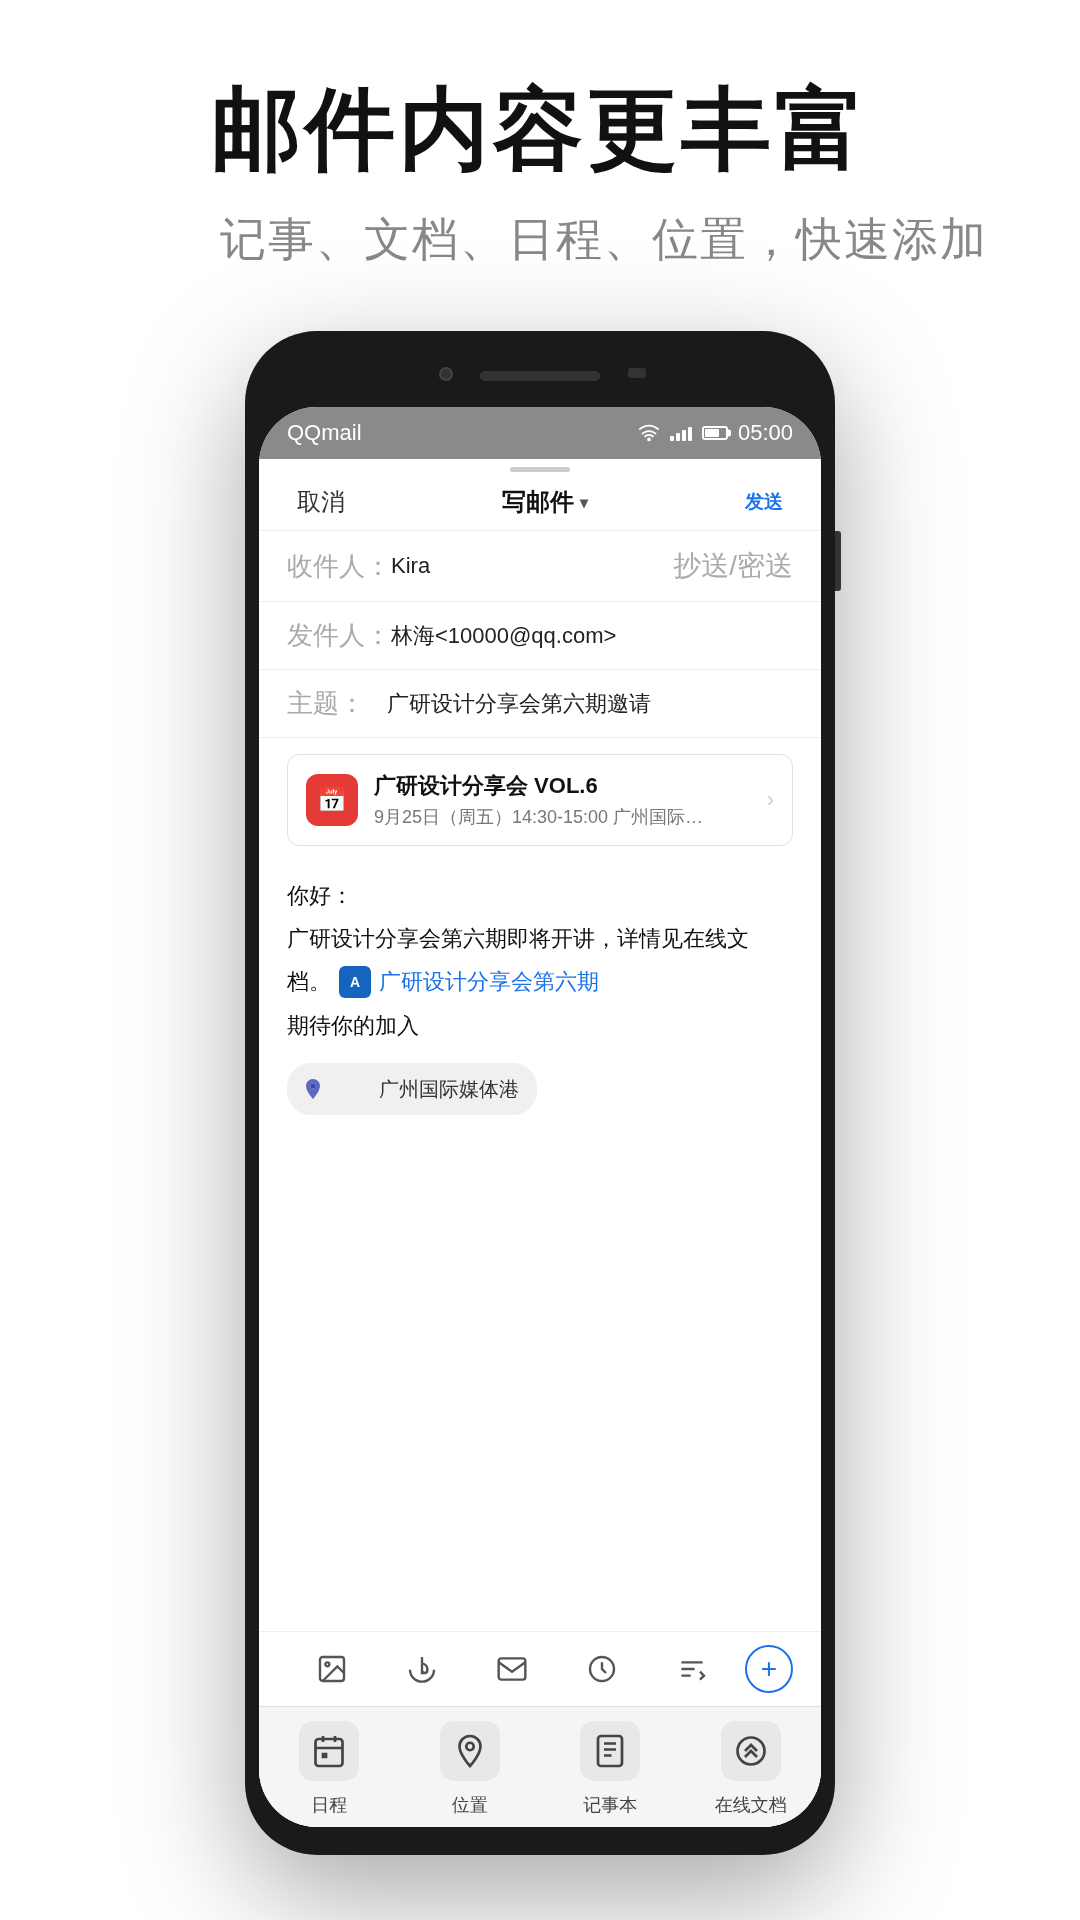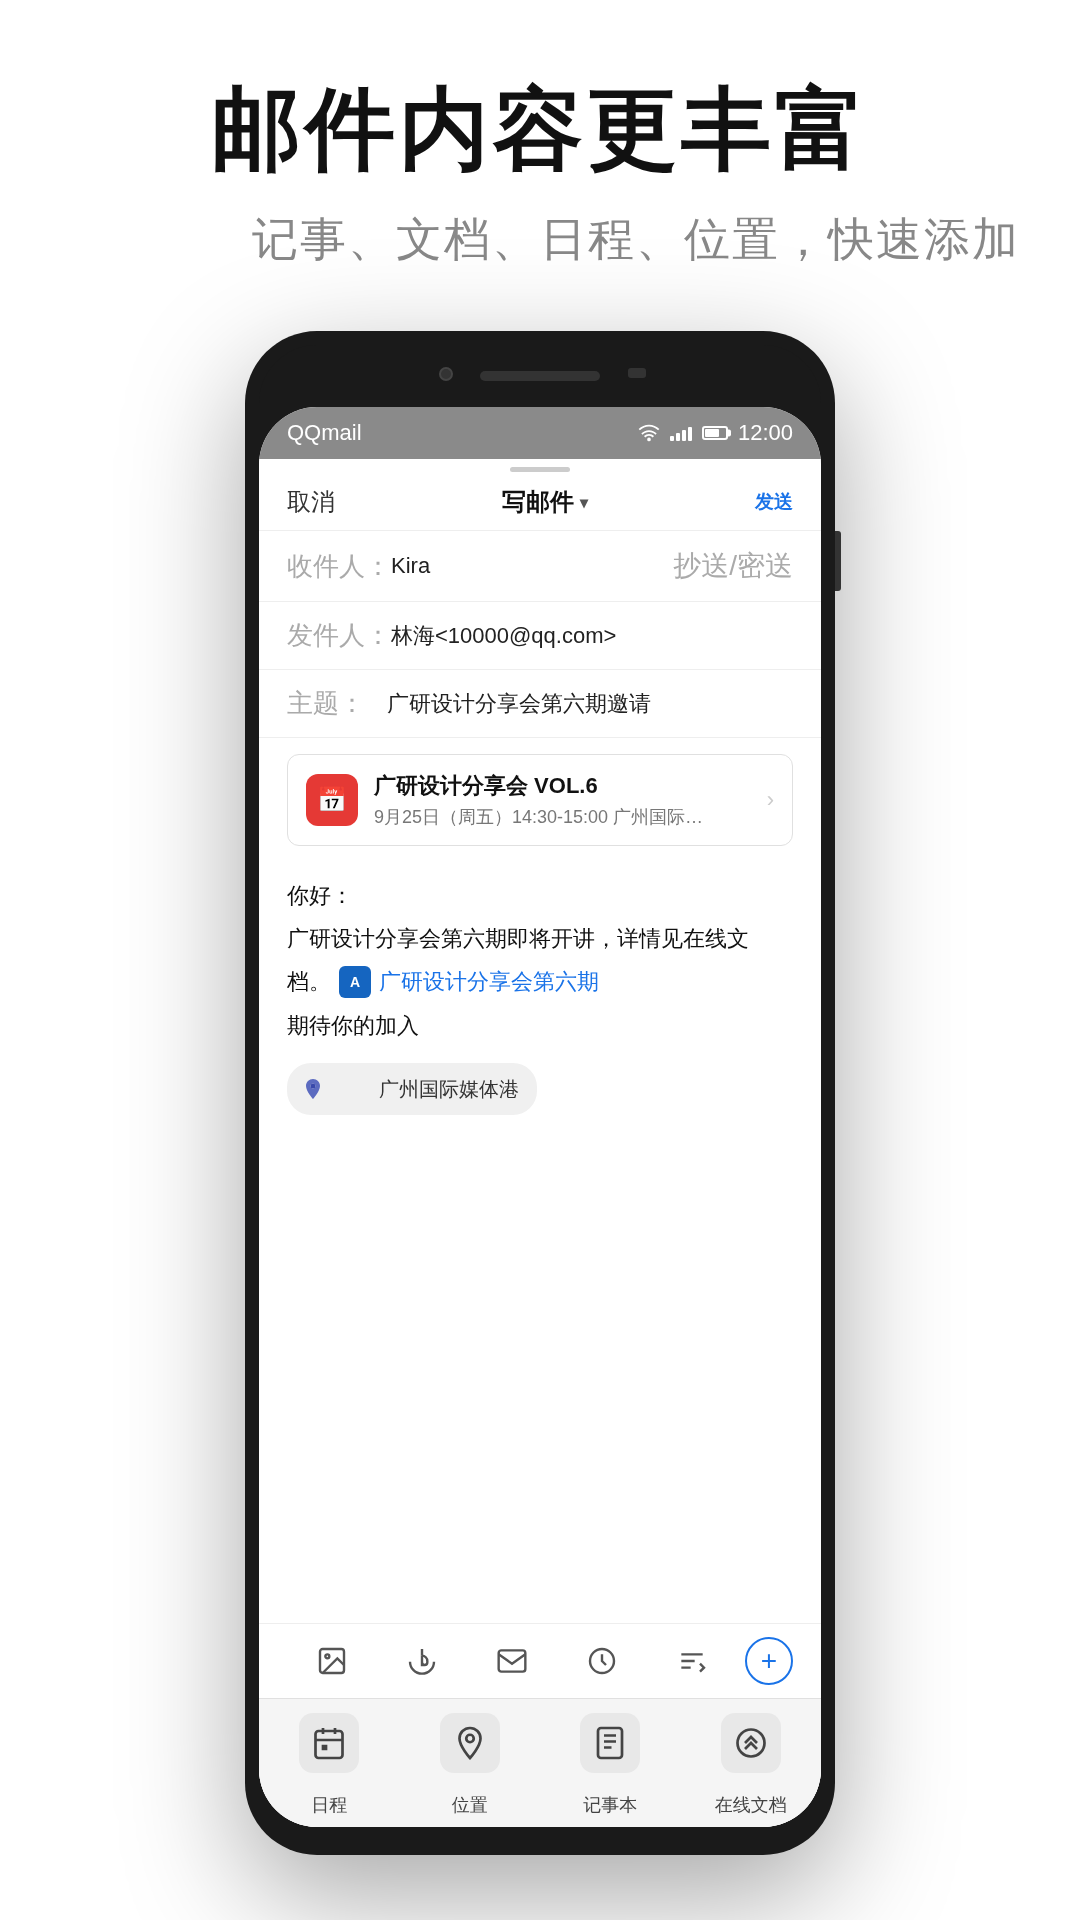"邮件内容更丰富" .hero-section { padding: 80px 60px 40px -> 80px 92px 40px }
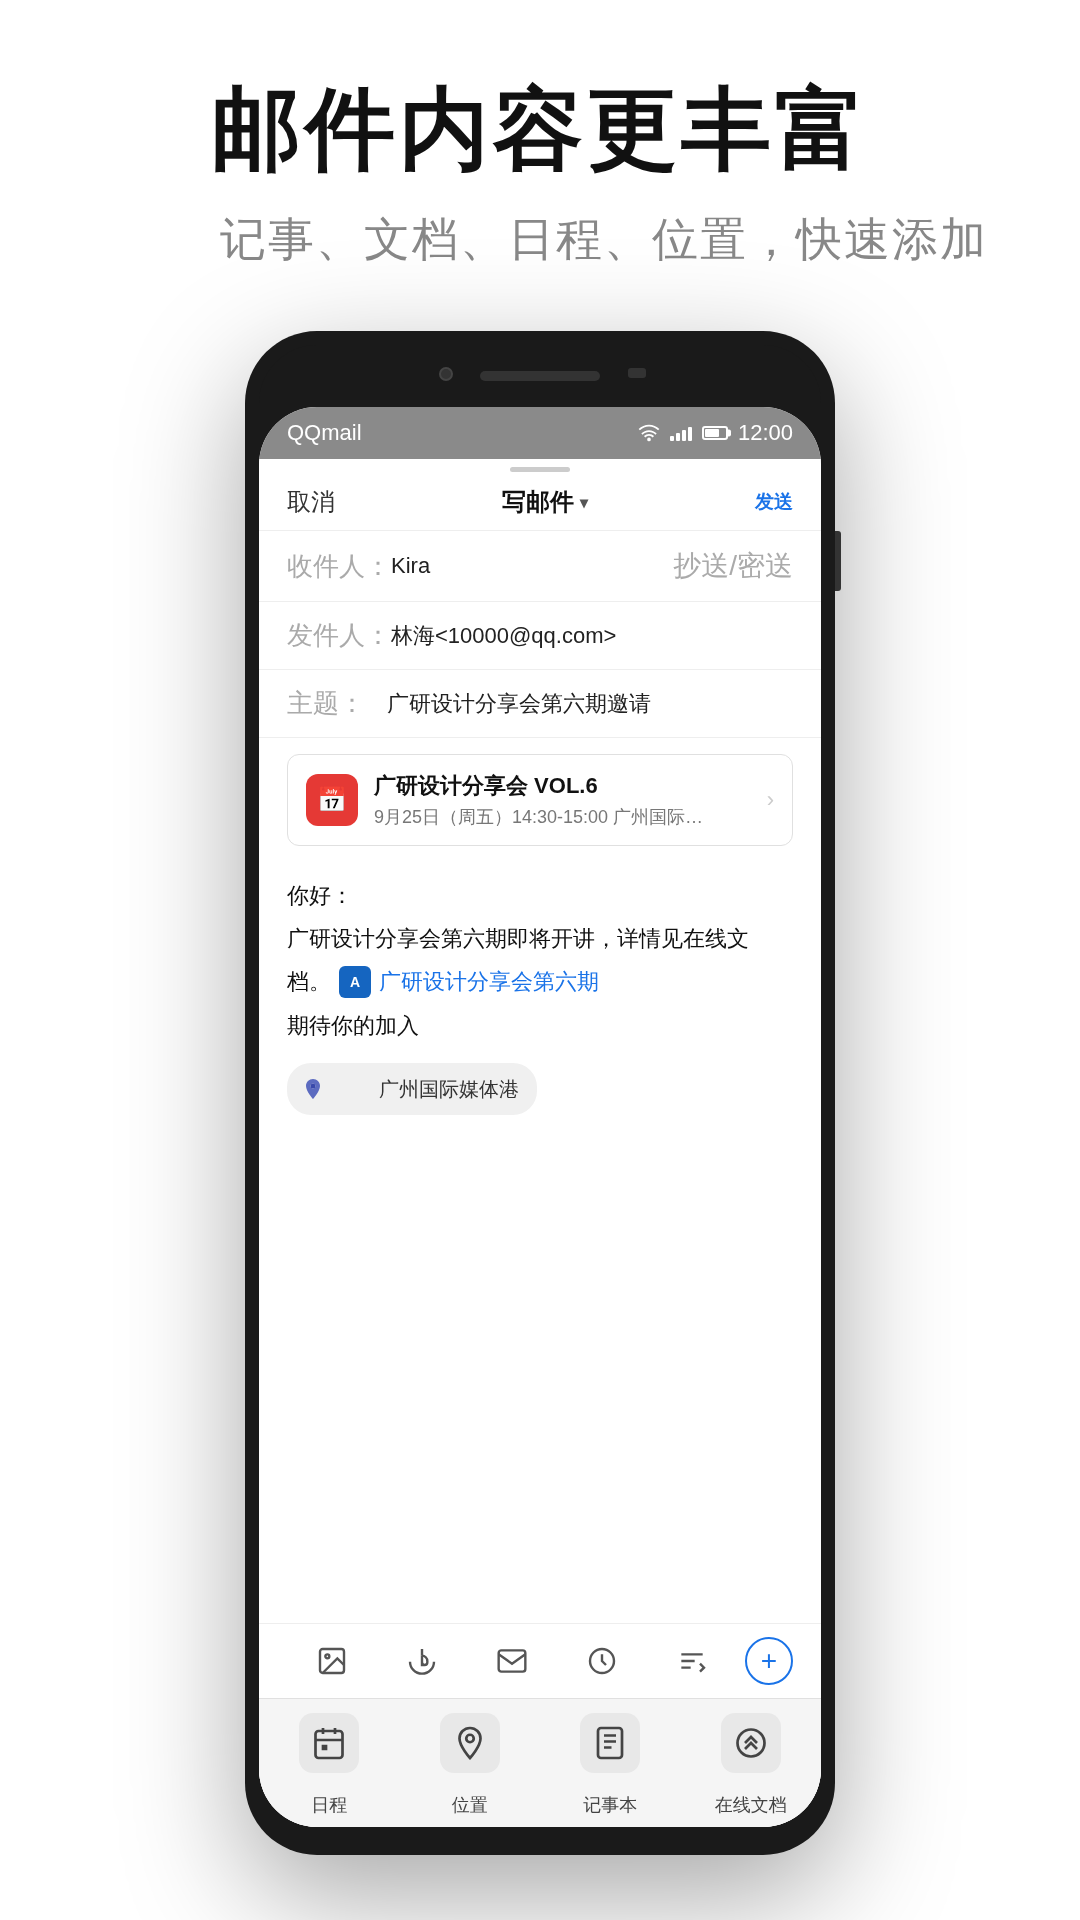"12:00" span.status-time { text: 12:00 -> 05:00 }
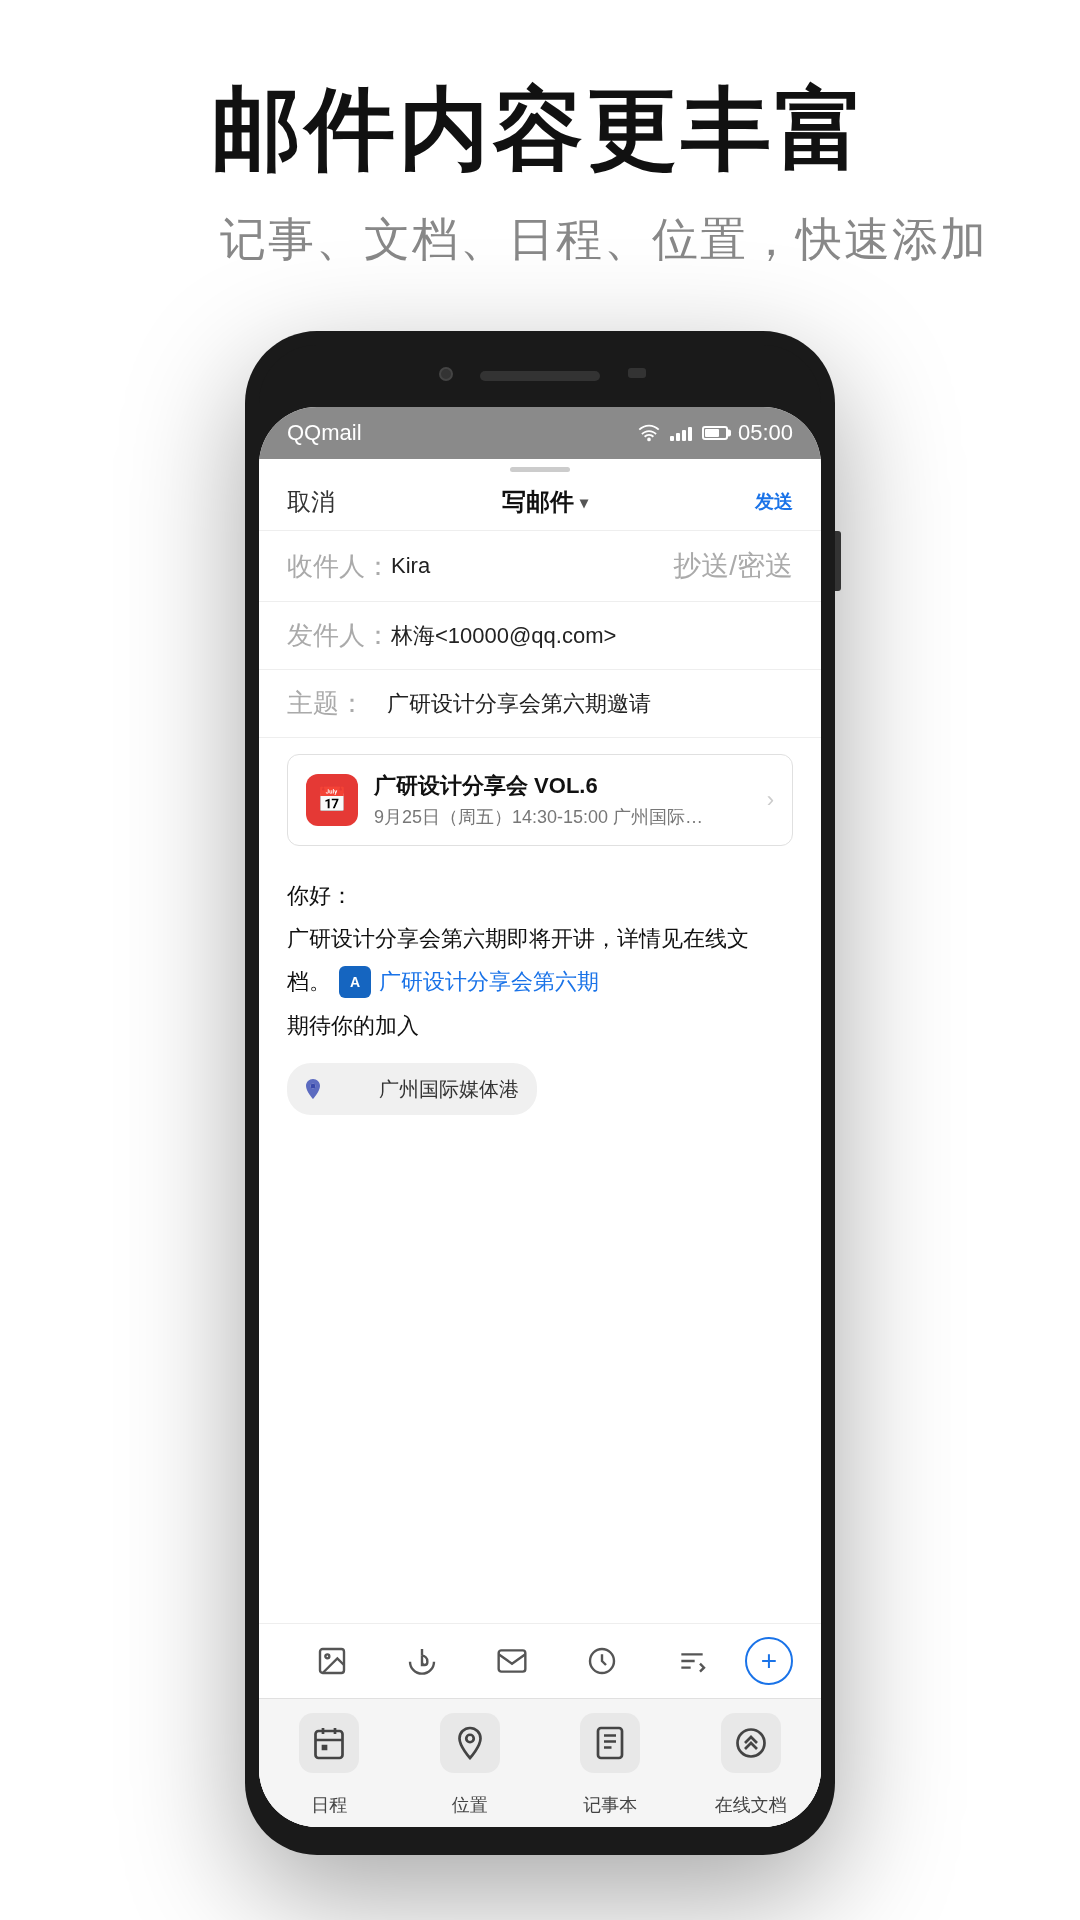"取消" .compose-toolbar { padding: 10px 28px 12px -> 10px 38px 12px }
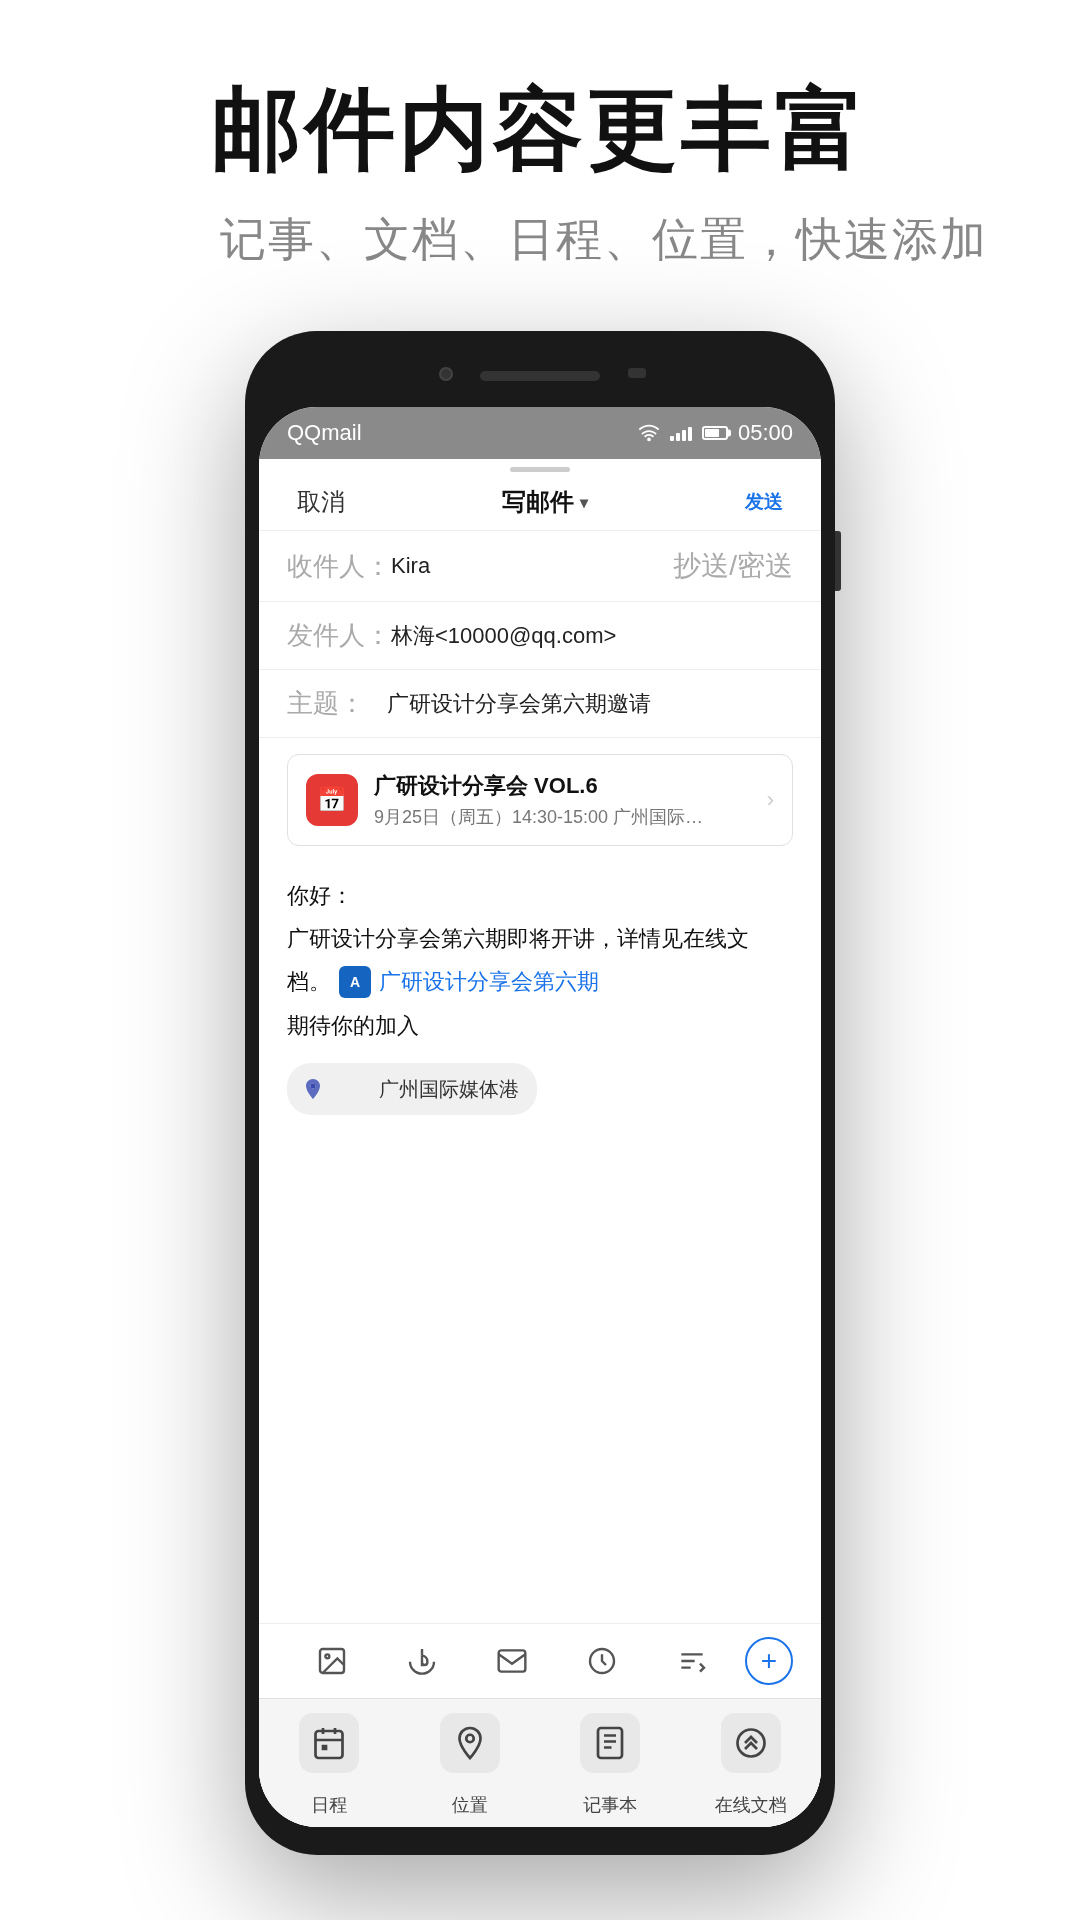"日程" .action-item { gap: 20px -> 12px }
